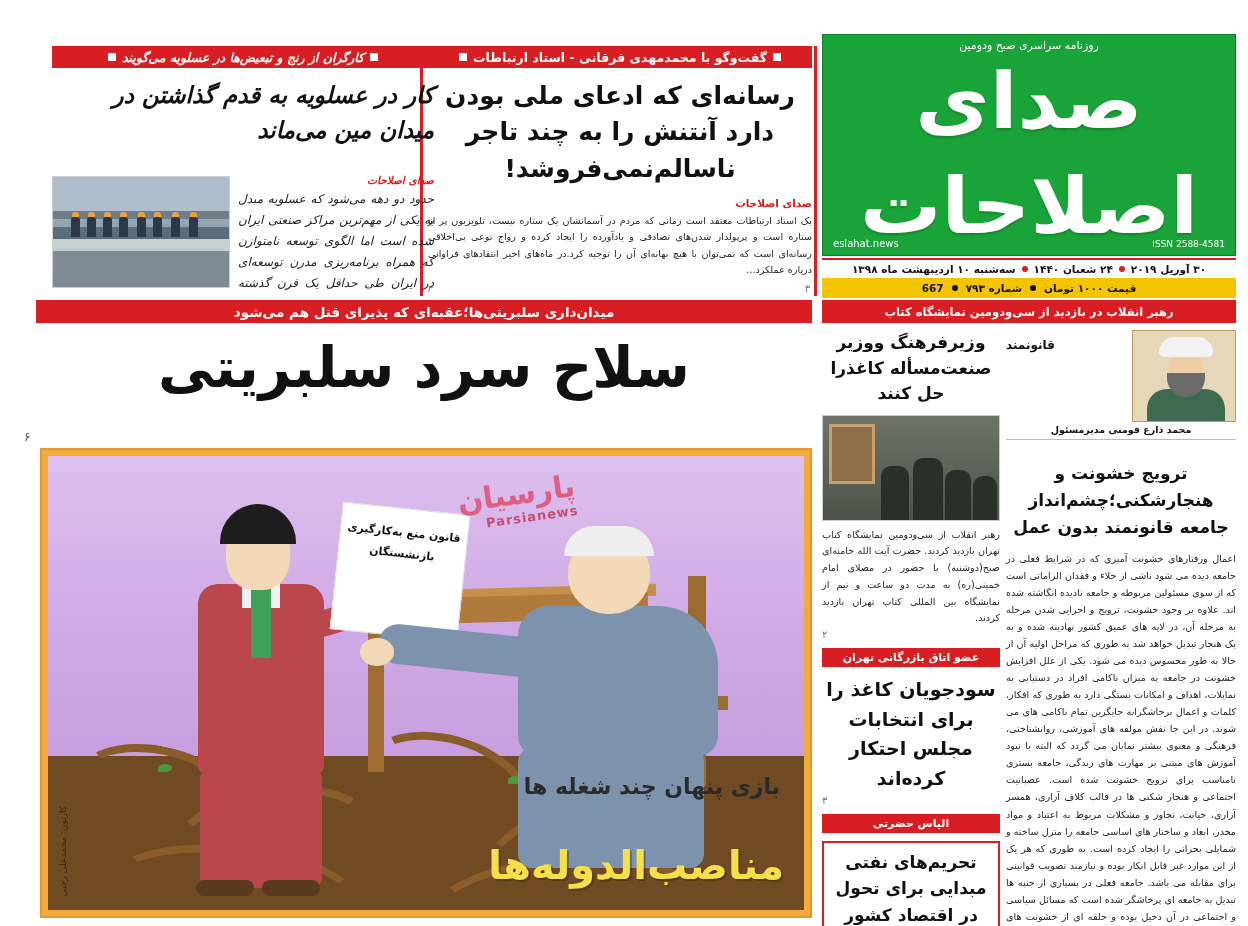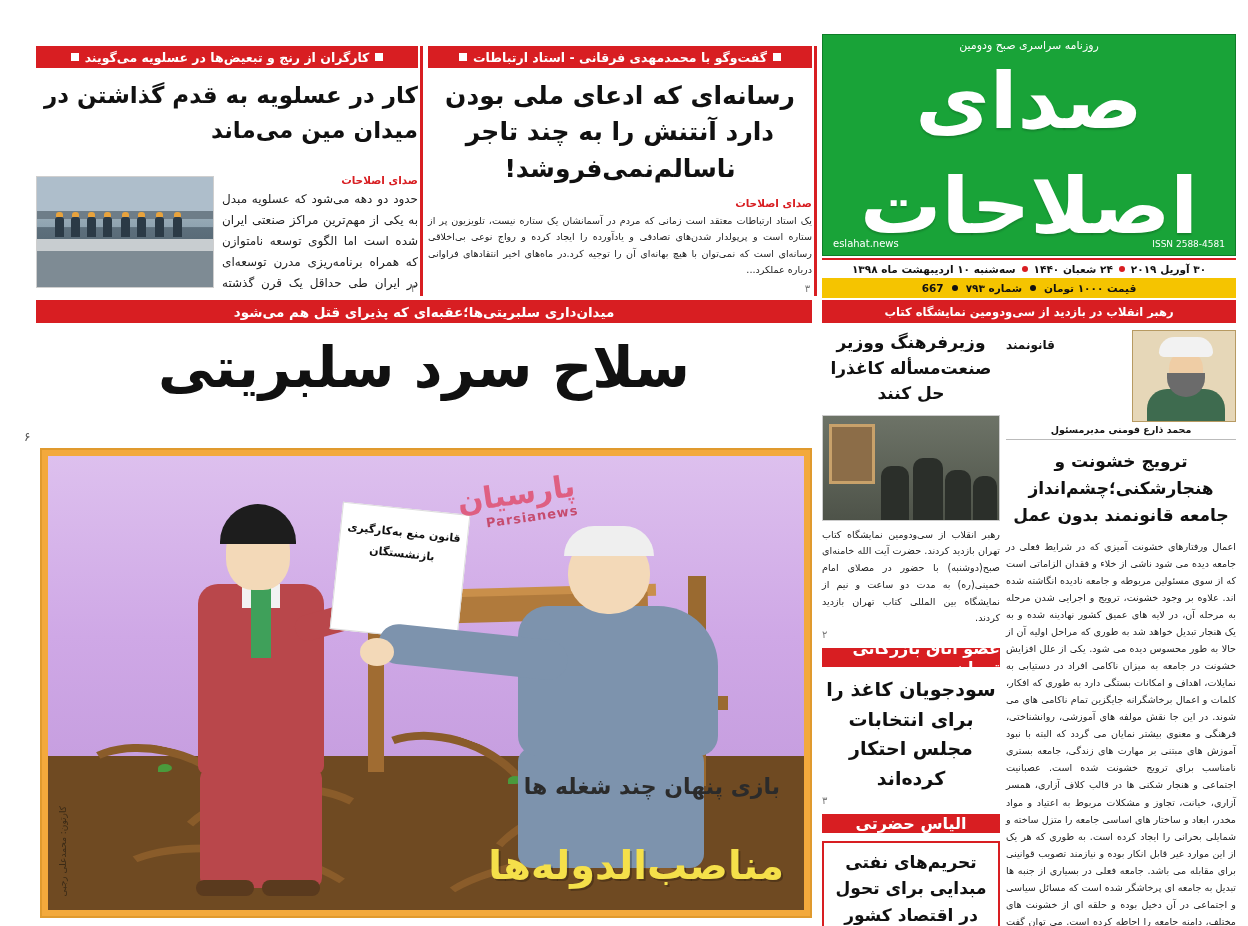"کارگران از رنج و تبعیض‌ها" .left-top { font-style: none -> italic; left: 36px -> 52px }
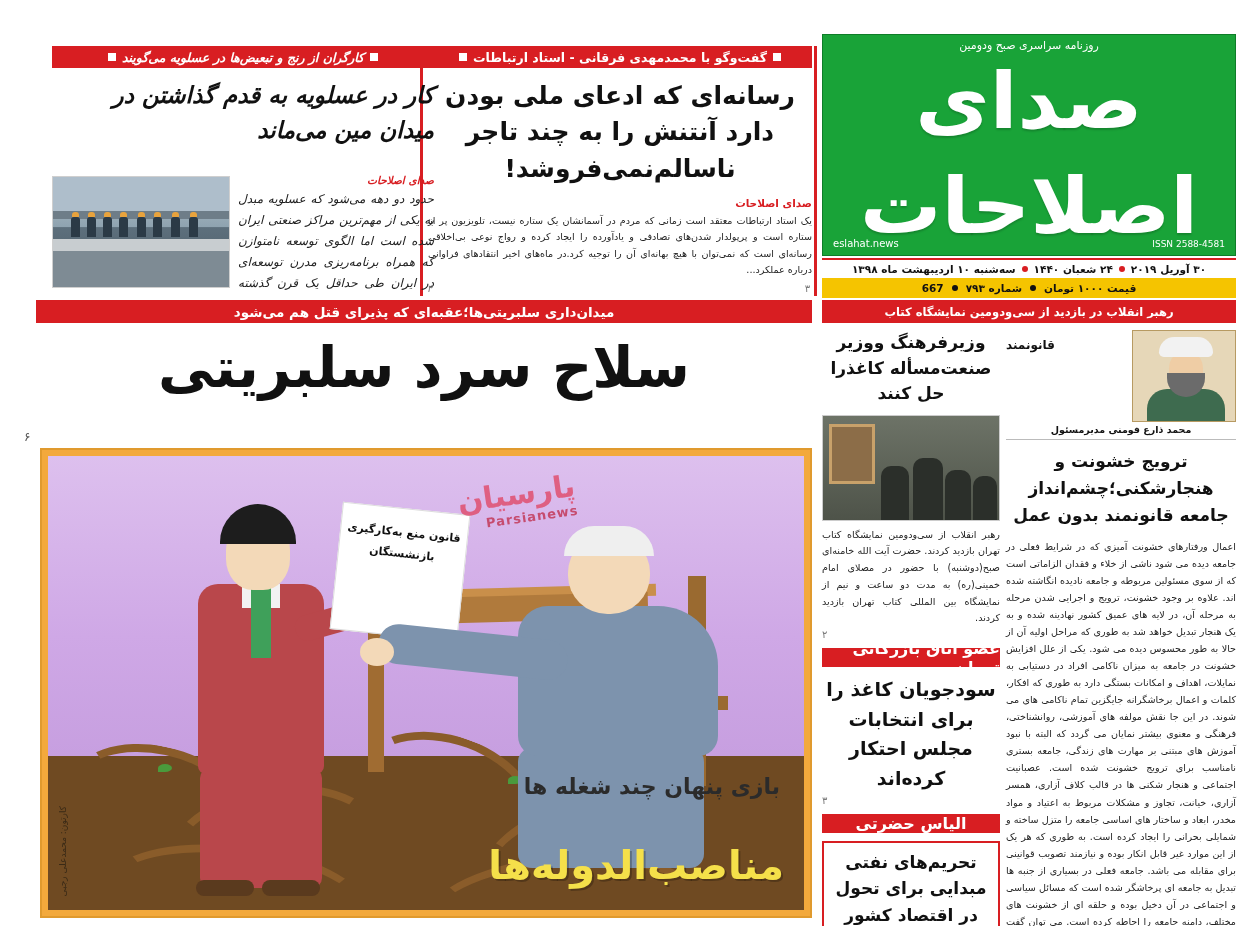"ترویج خشونت و هنجارشکنی؛چشم‌انداز جامعه" .edit-title { margin-top: 8px -> 20px }
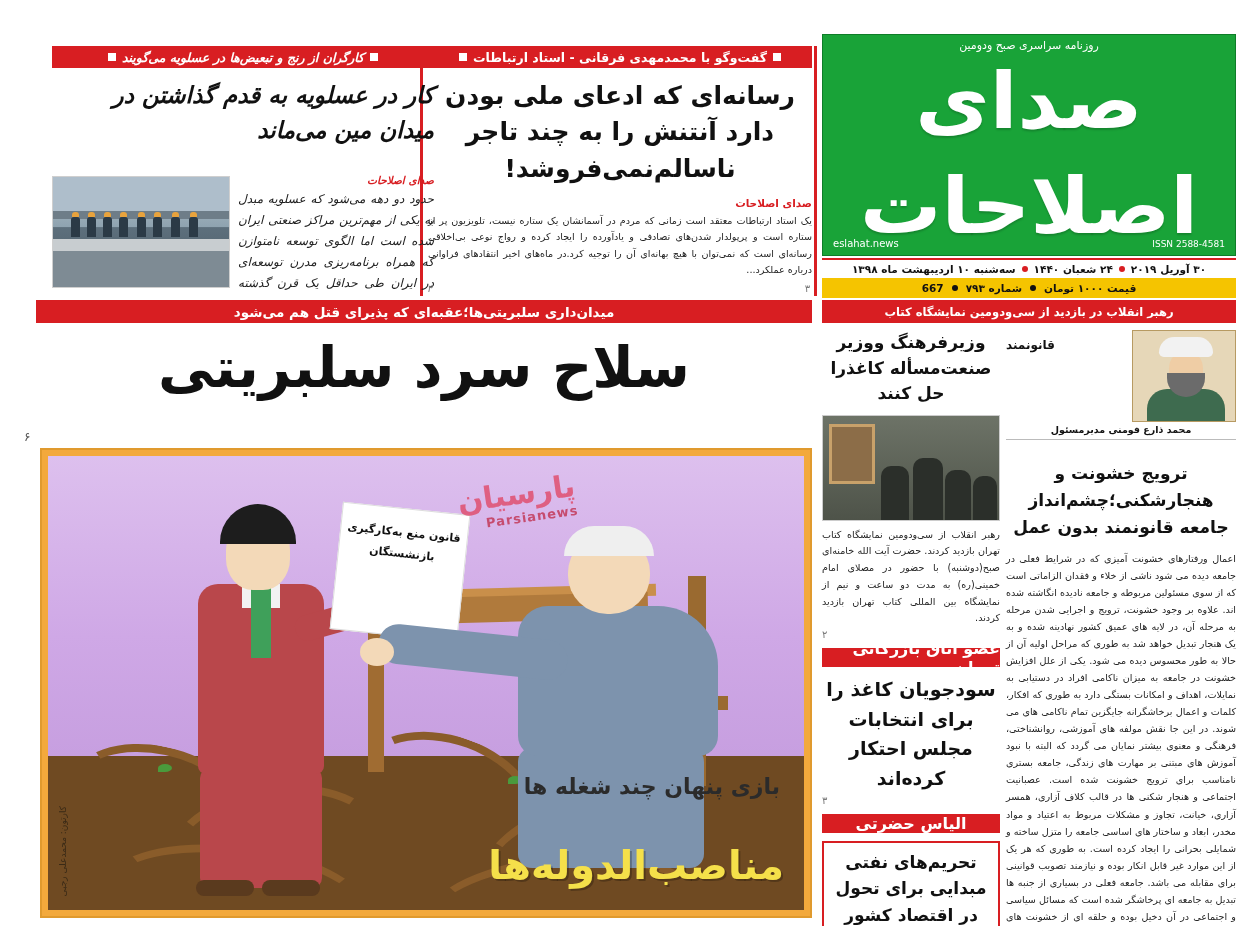"عضو اتاق بازرگانی تهران" .sect-label { font-size: 16px -> 11px }
